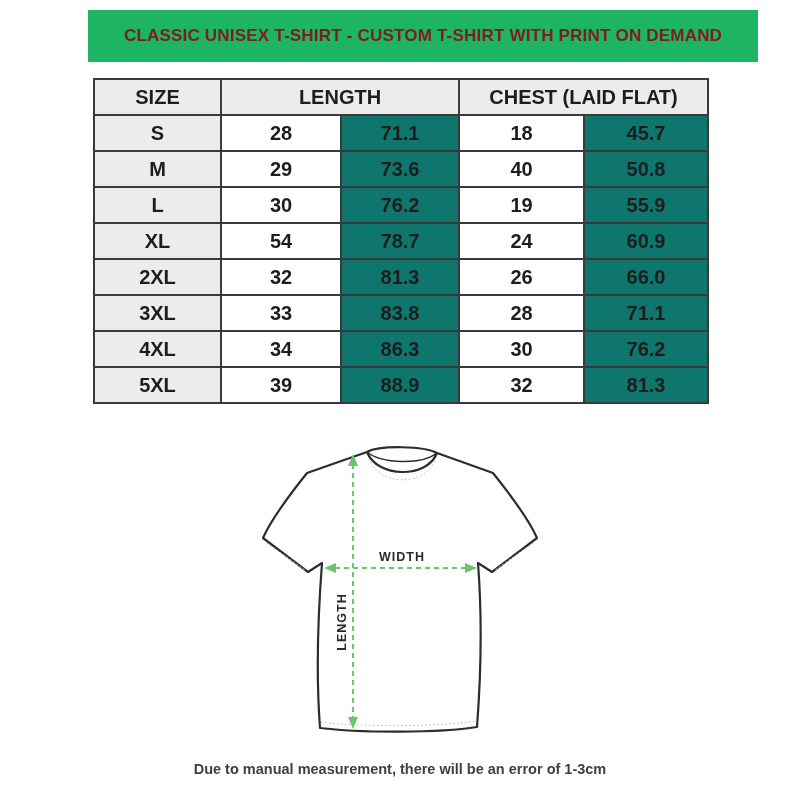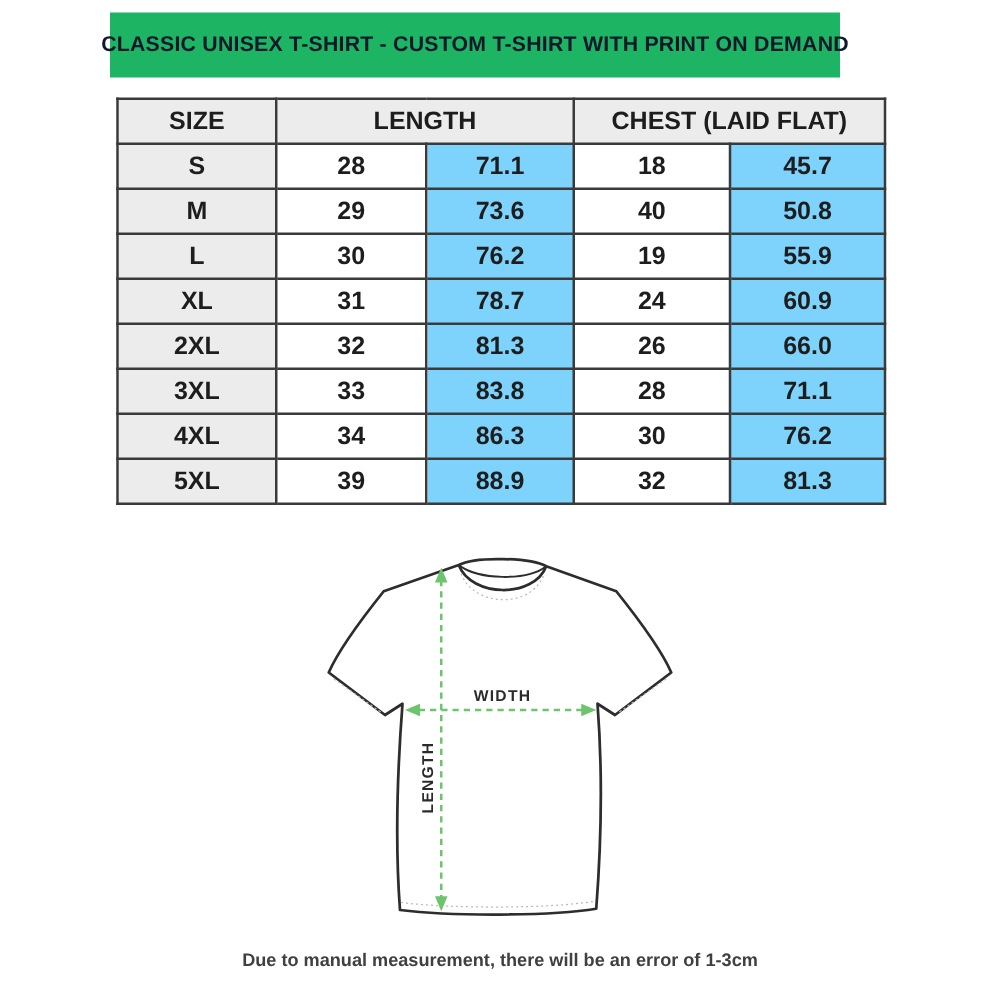"CLASSIC UNISEX T-SHIRT - CUSTOM" .banner { color: #0f172a -> #7f1d1d; width: 584px -> 670px }
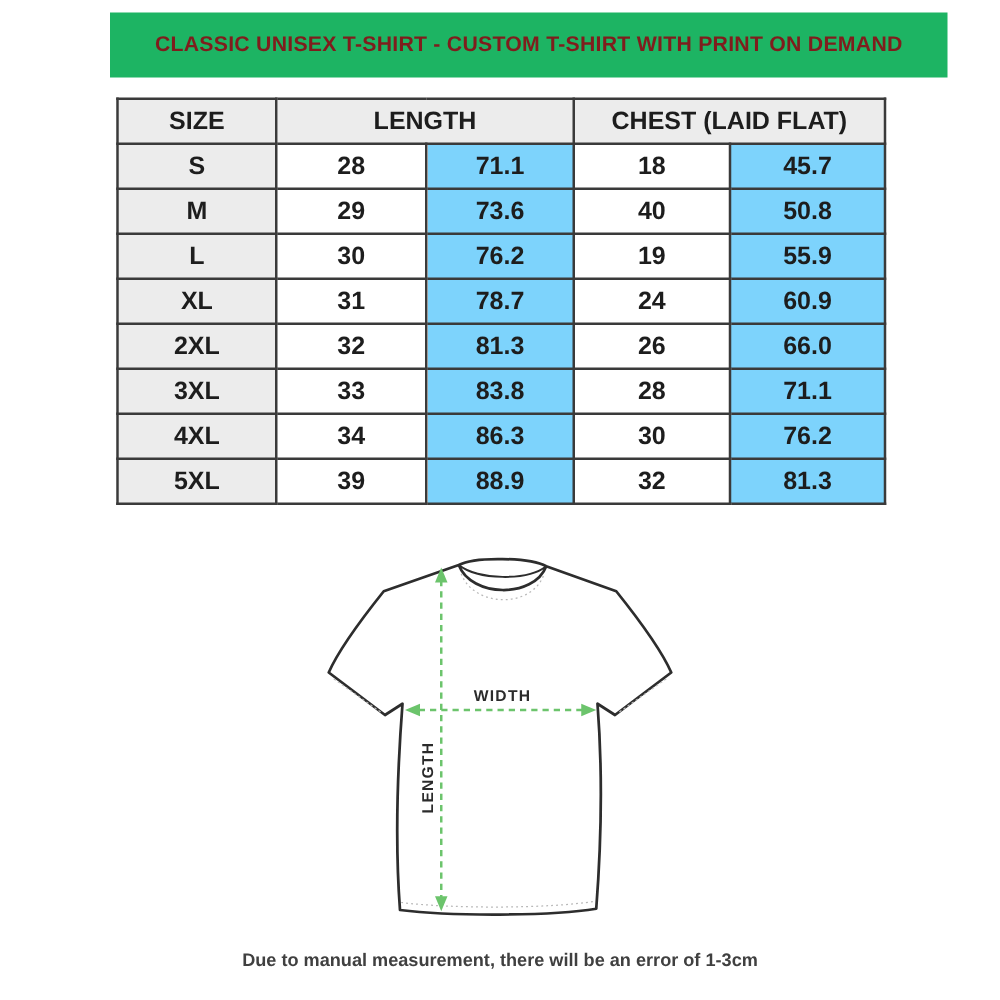"71.1" .size-table td.c-cm { background: #7dd3fc -> #0f766e }
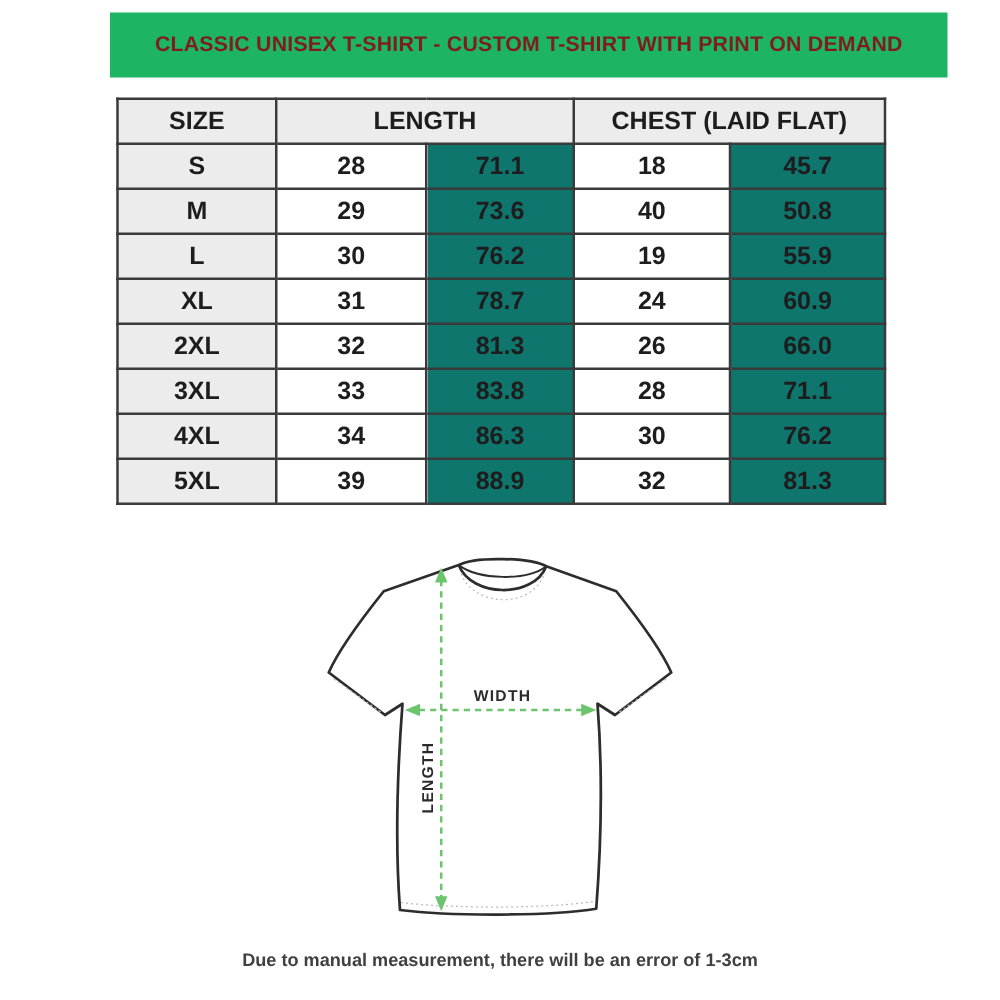"31" td.c-in { text: 31 -> 54 }
